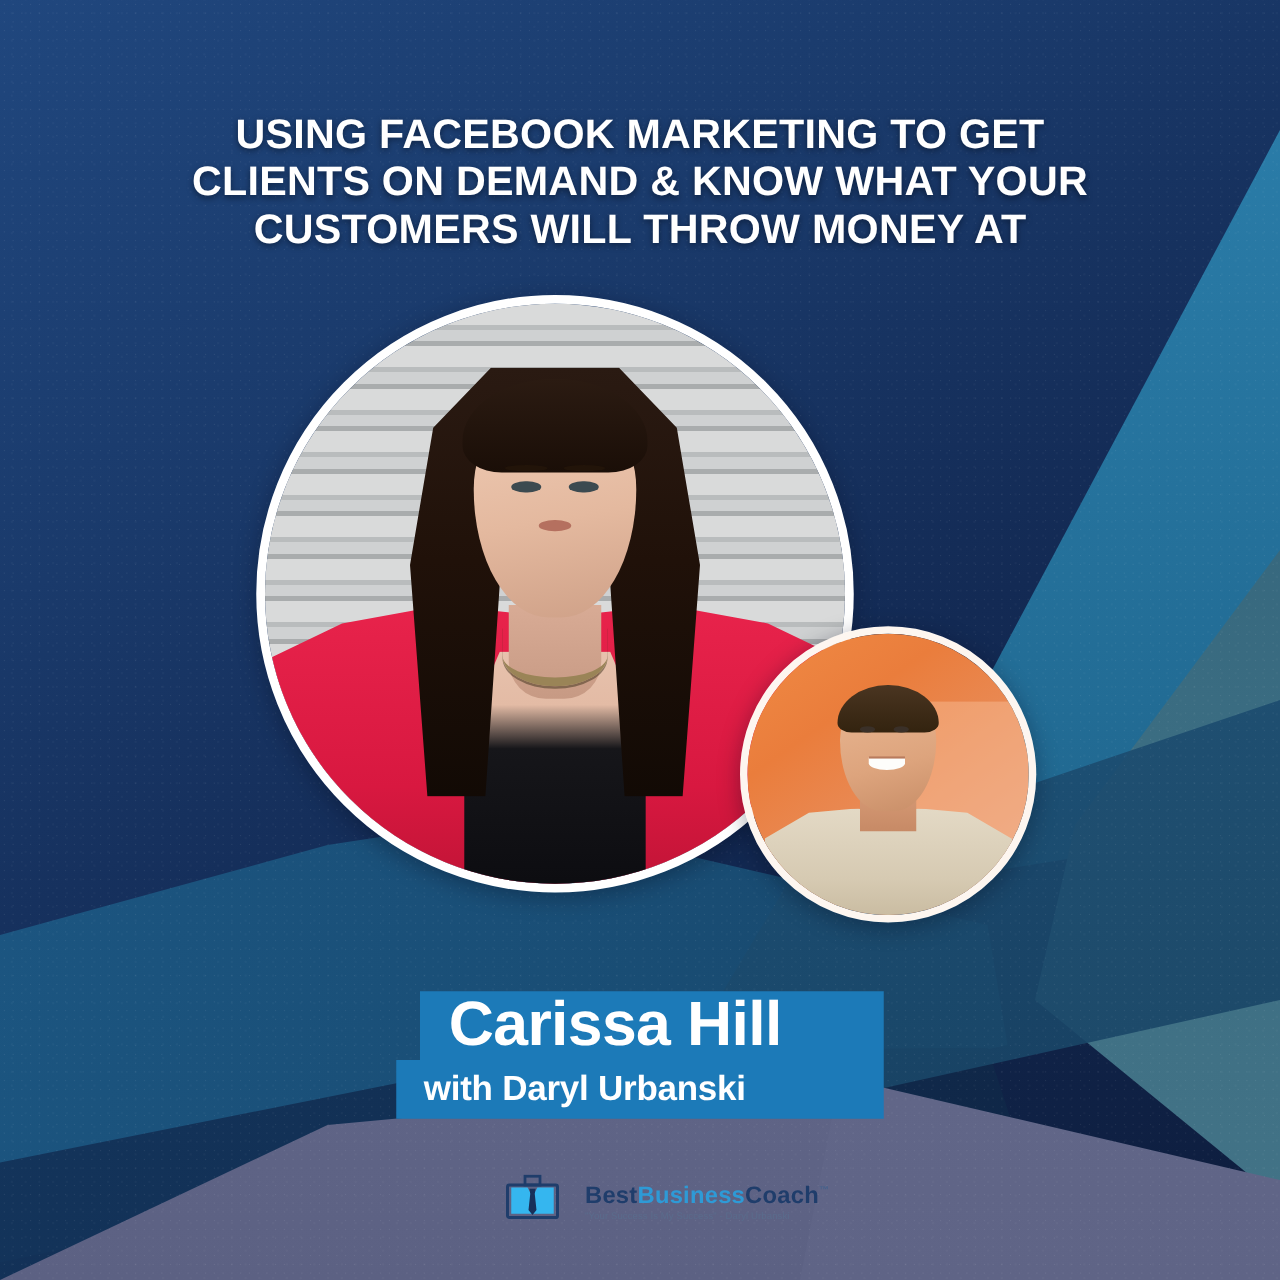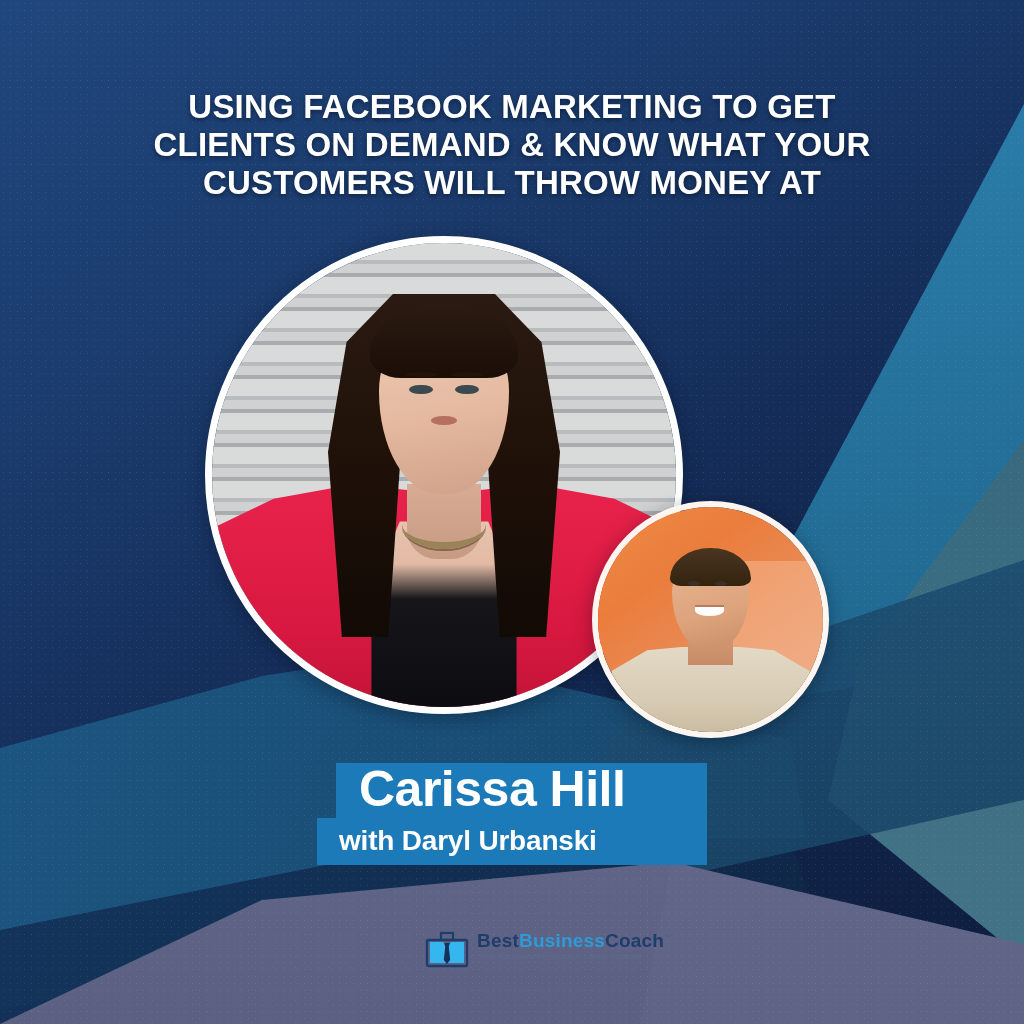"Carissa Hill" #name-banner { top: 763px -> 793px }
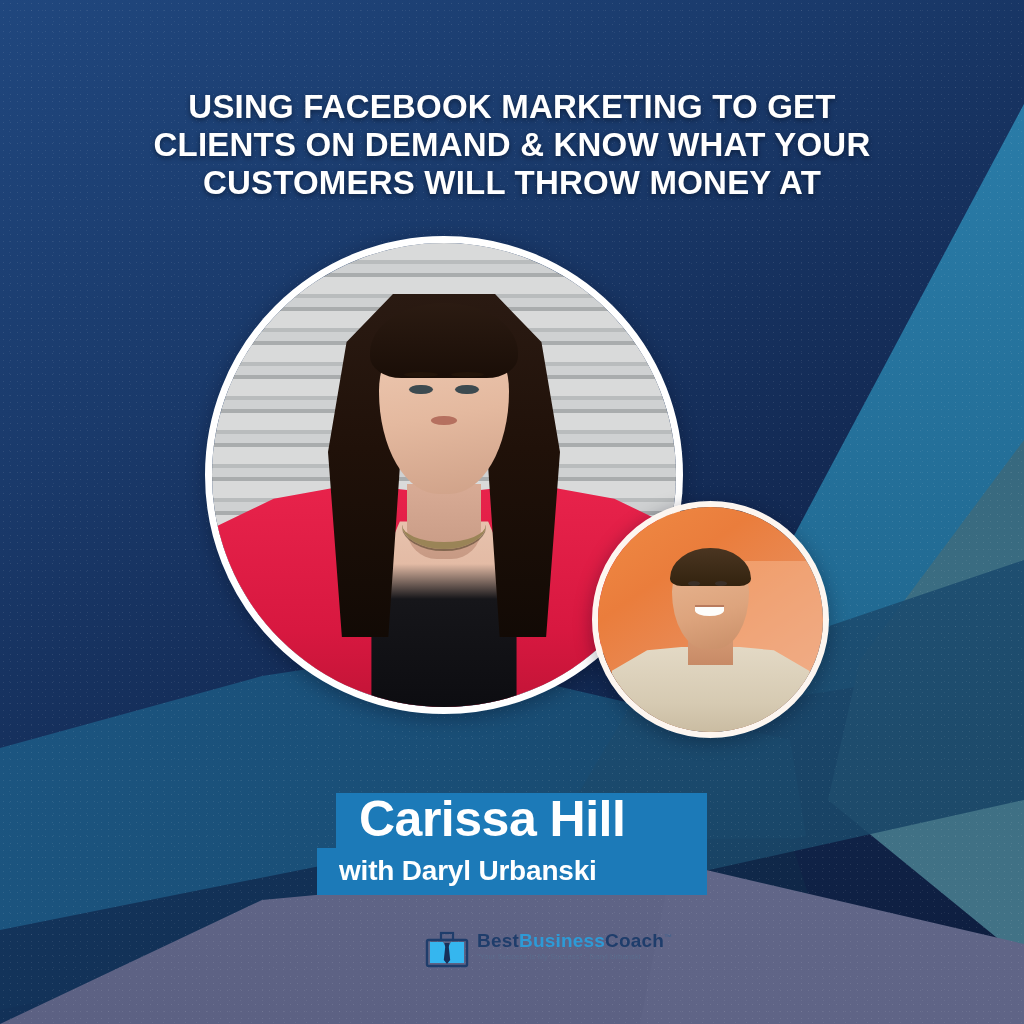"BestBusinessCoach™" #logo { align-items: flex-start -> flex-end; gap: 8px -> 20px; left: 425px -> 404px }
